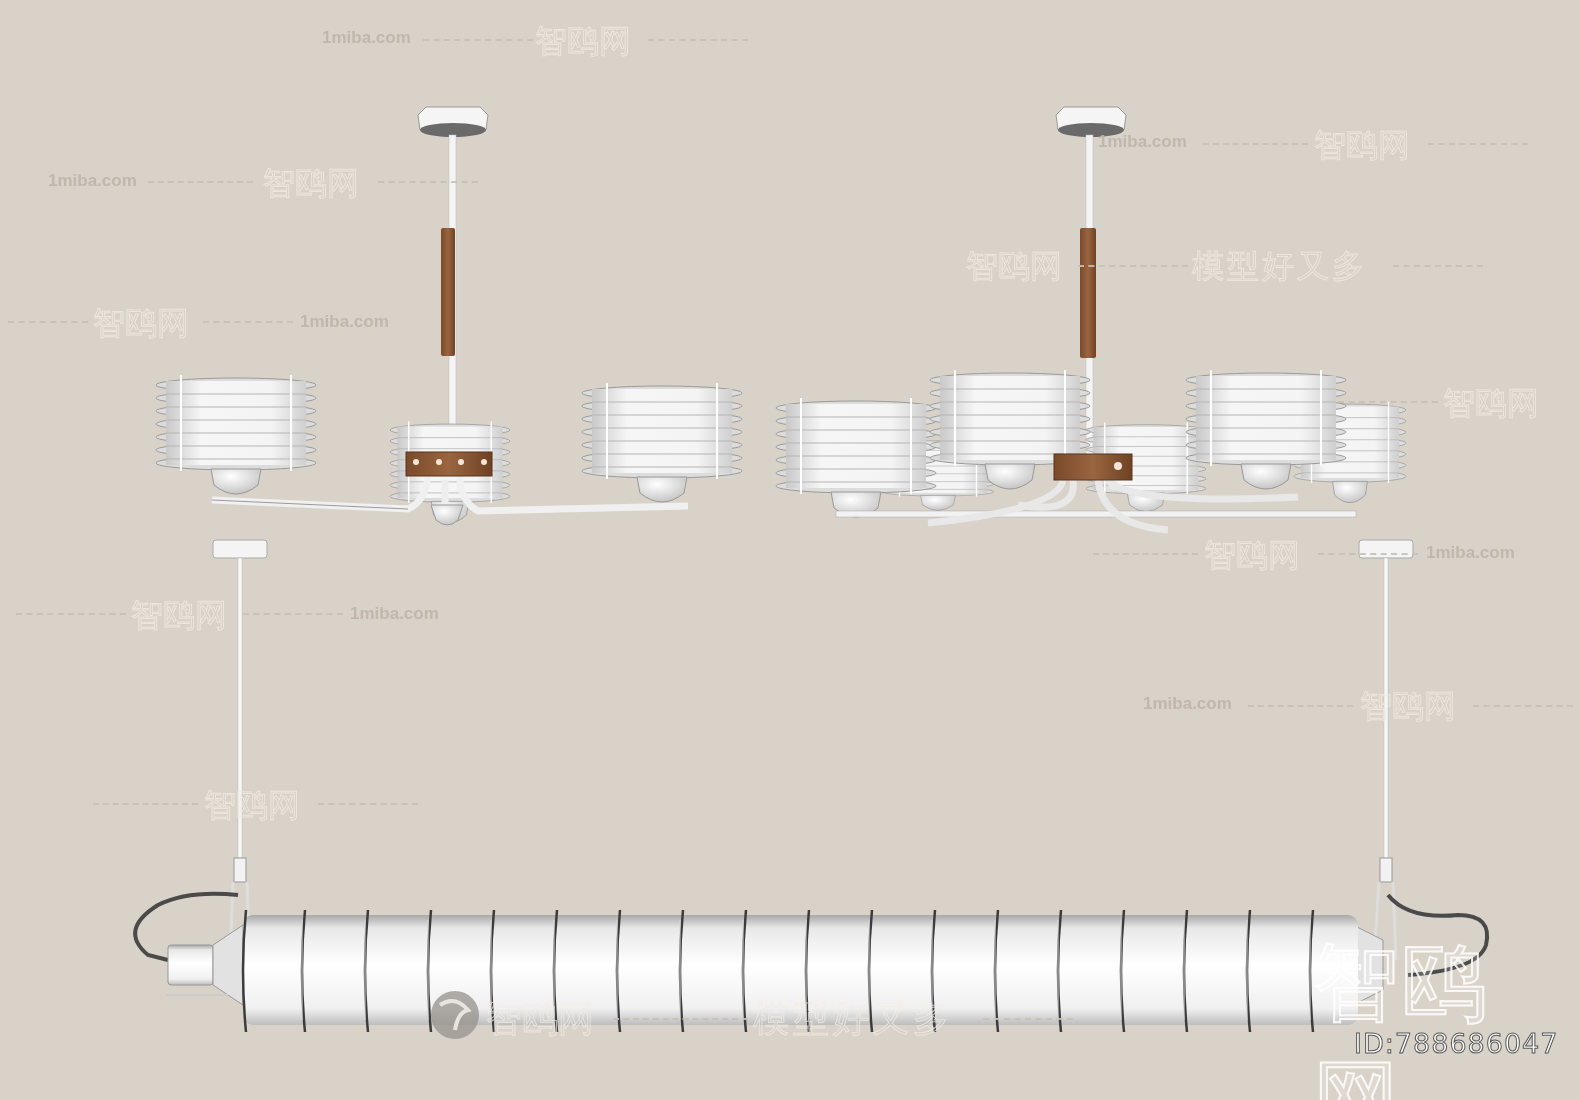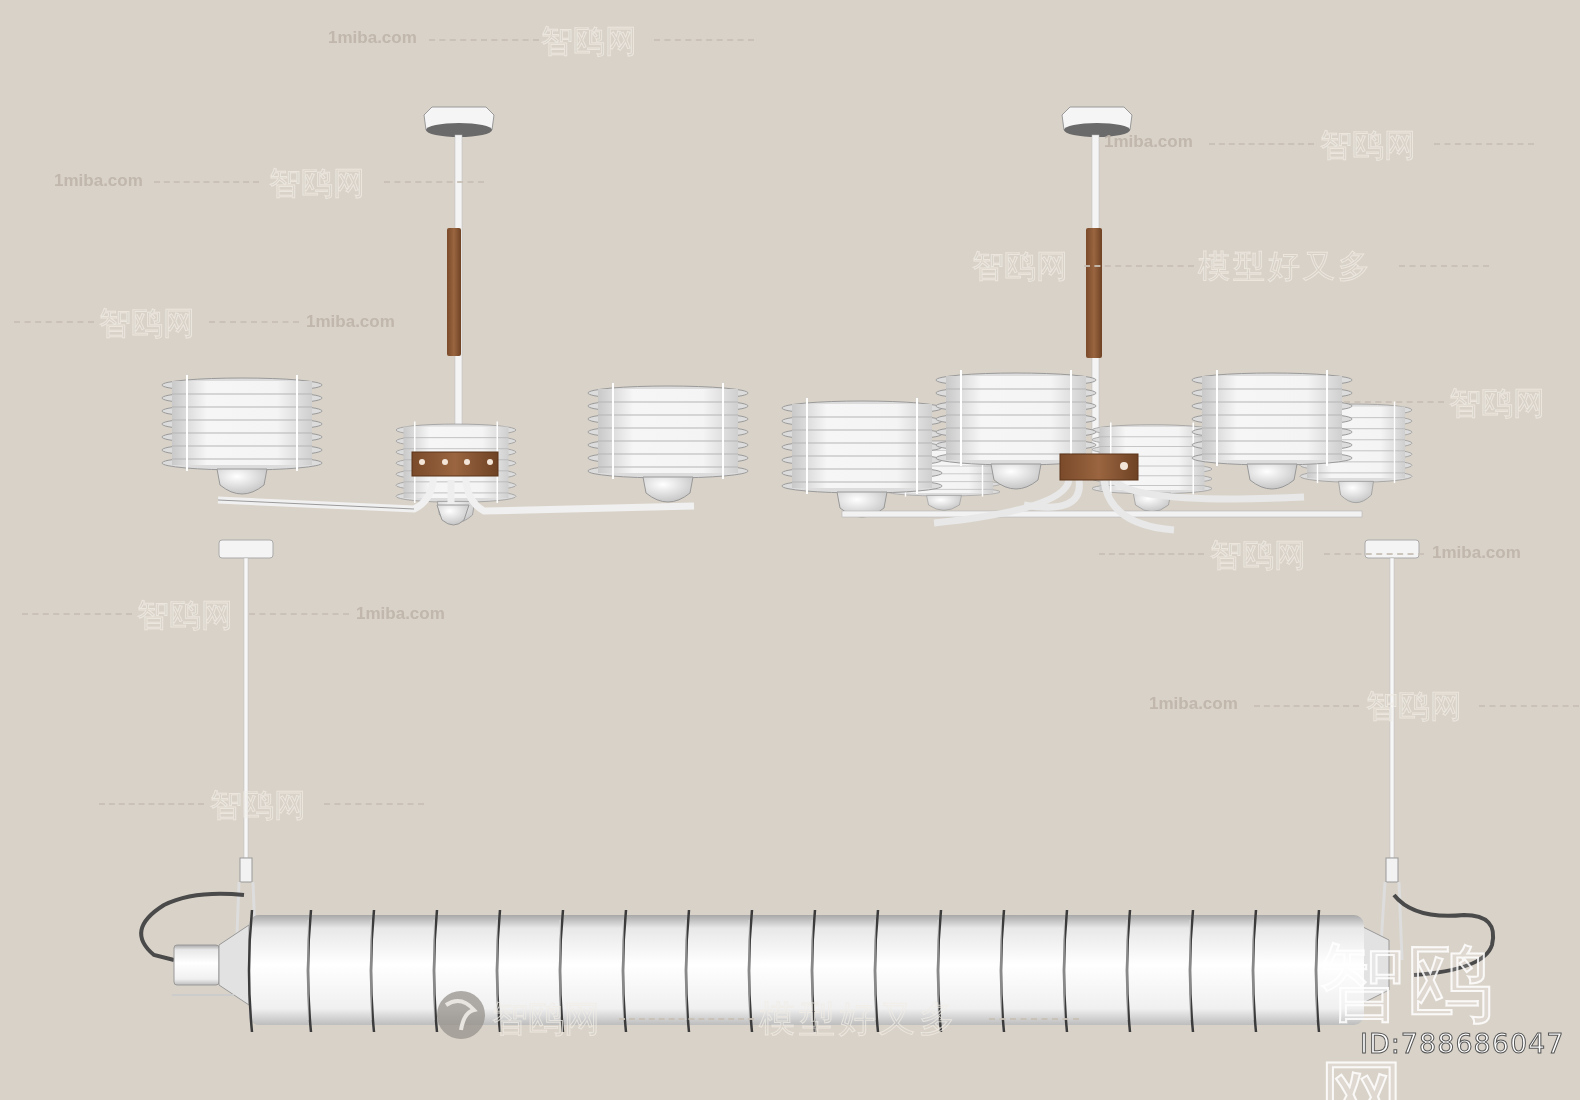"1miba.com" .scene { left: 14px -> 8px }
